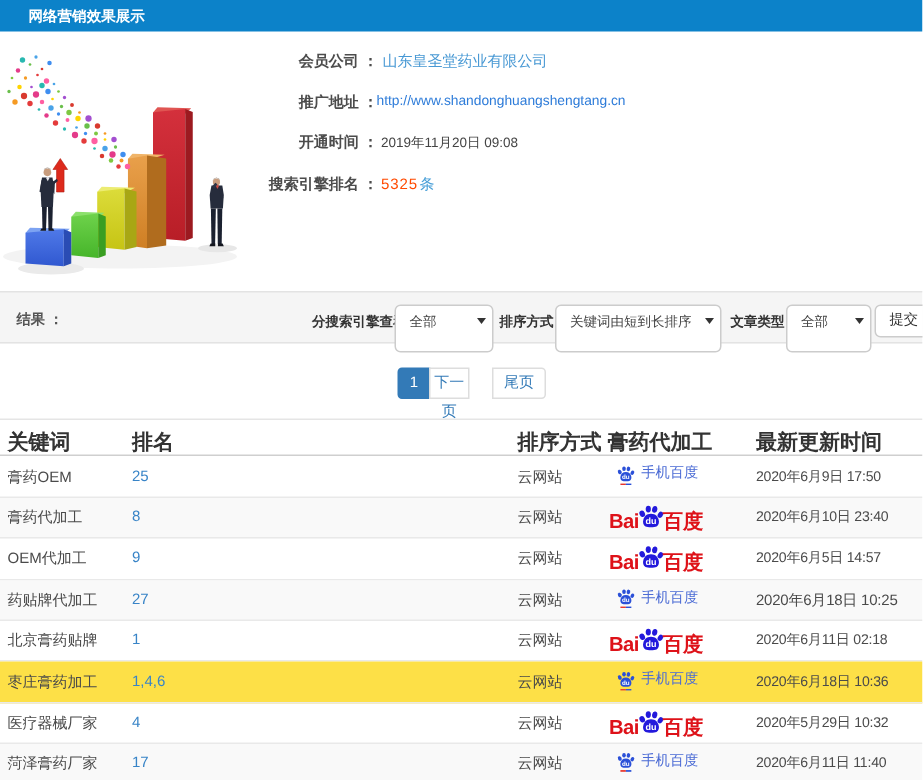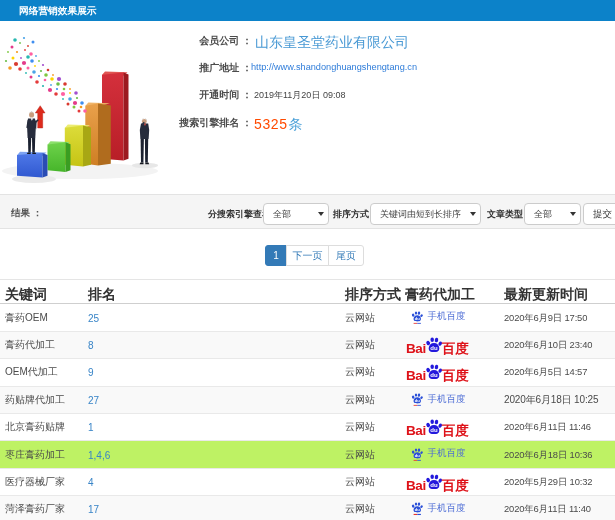"山东皇圣堂药业有限公司" .val { font-size: 14px -> 10px }
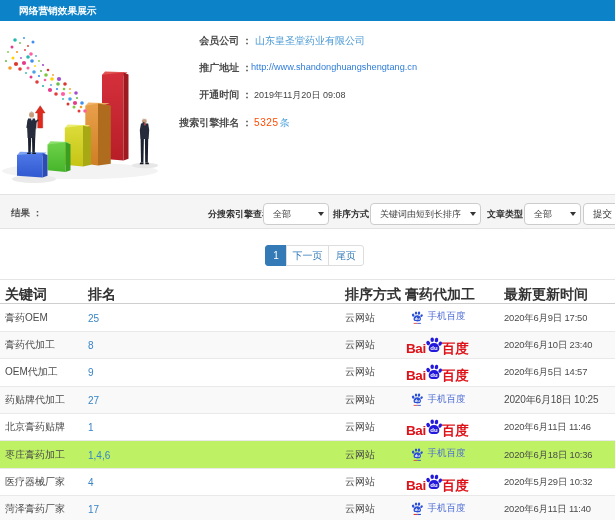"全部" .sel { height: 22px -> 32px }
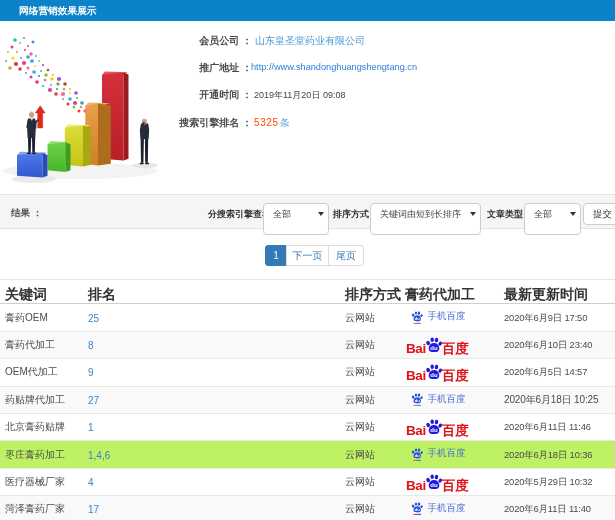"下一页" div.pg { width: 43px -> 27px }
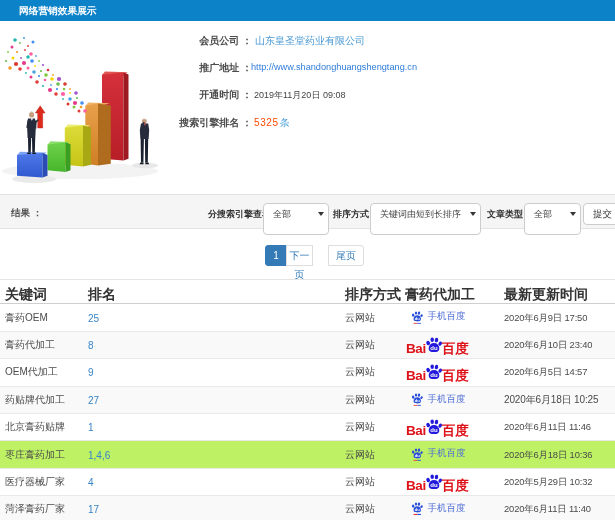"2020年6月11日 11:46" span.c { text: 11:46 -> 02:18 }
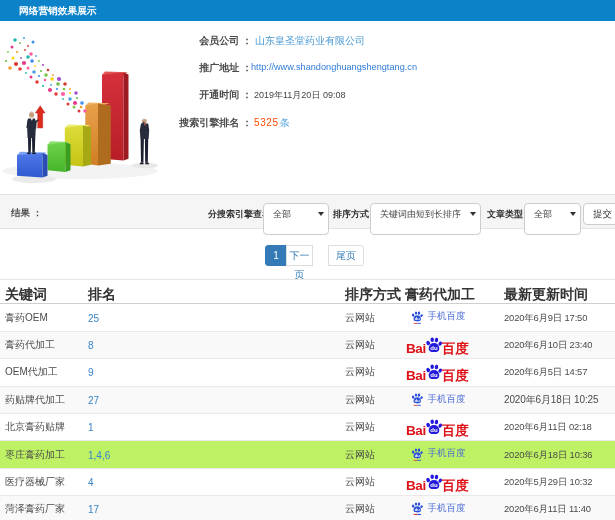"枣庄膏药加工" div.row { background: #bef264 -> #fde047 }
